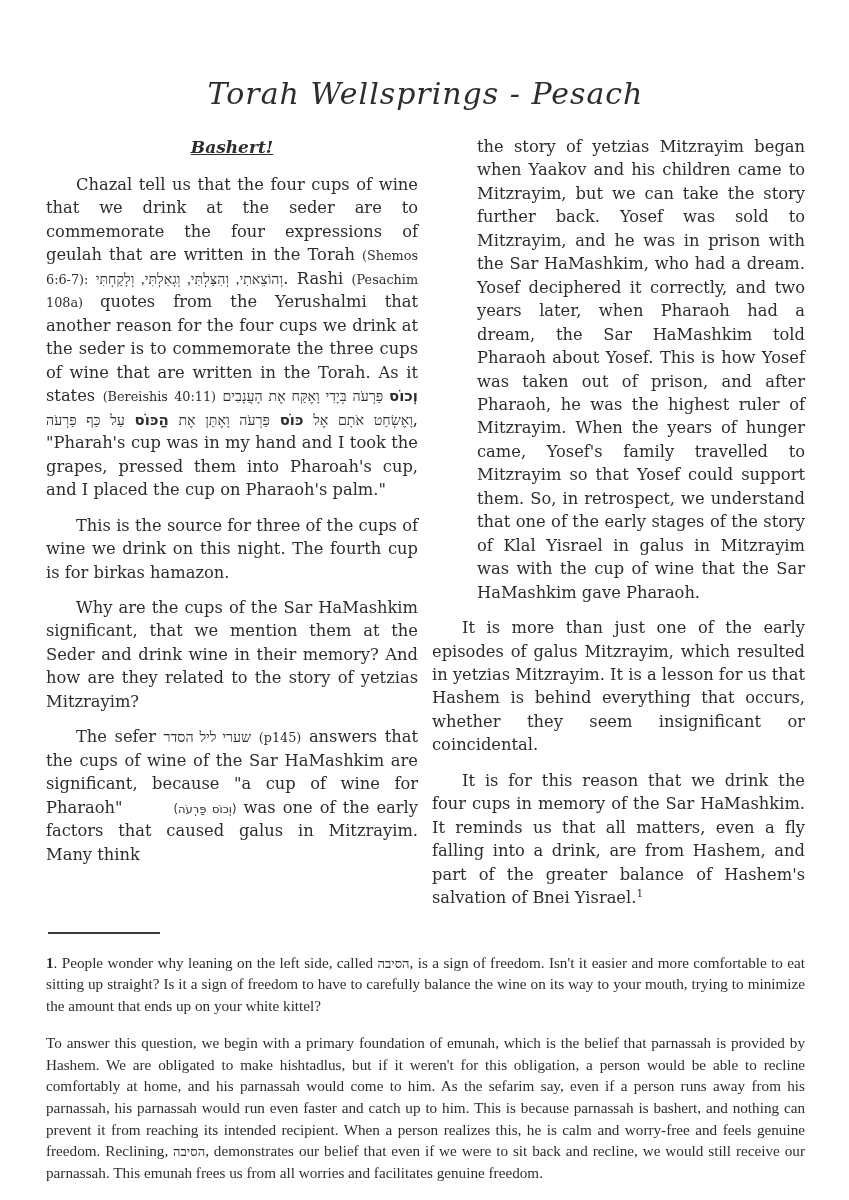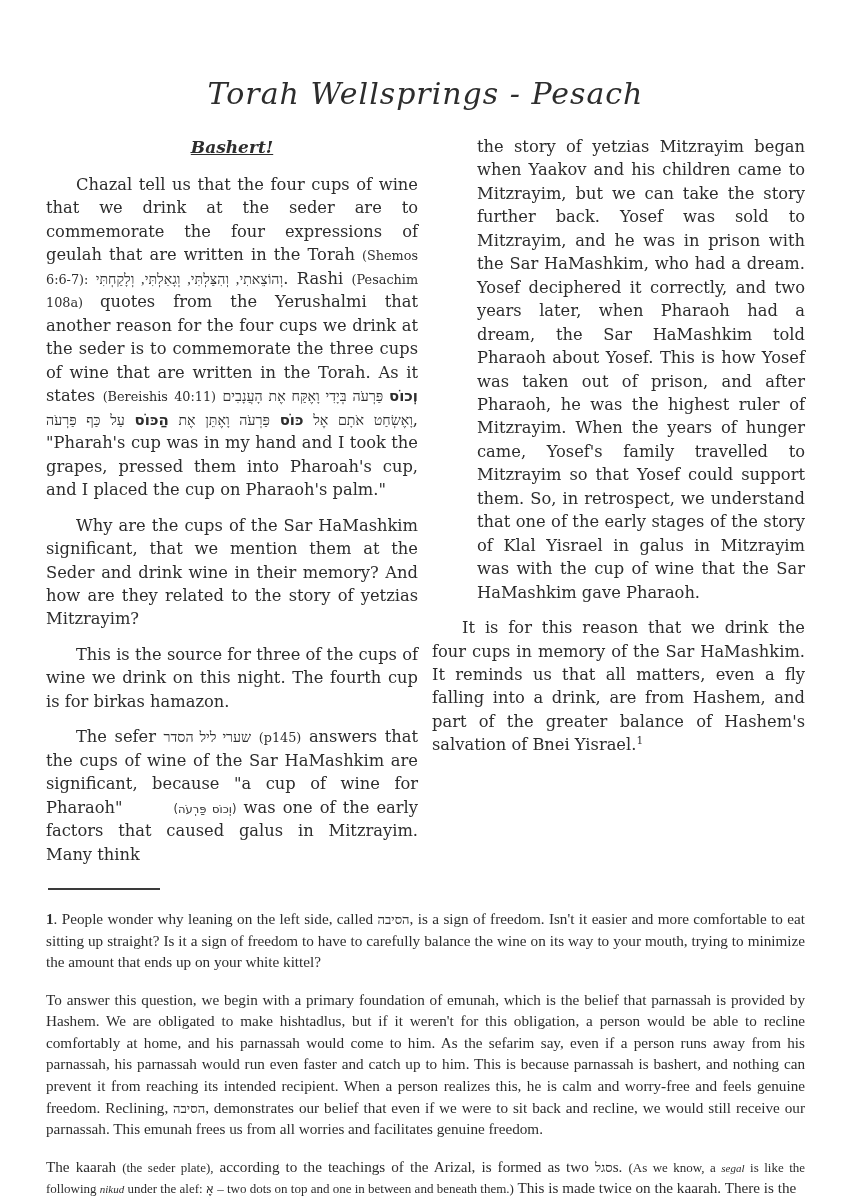"Why are the cups of" p.body { order: before "This is the source for" -> after "This is the source for" }
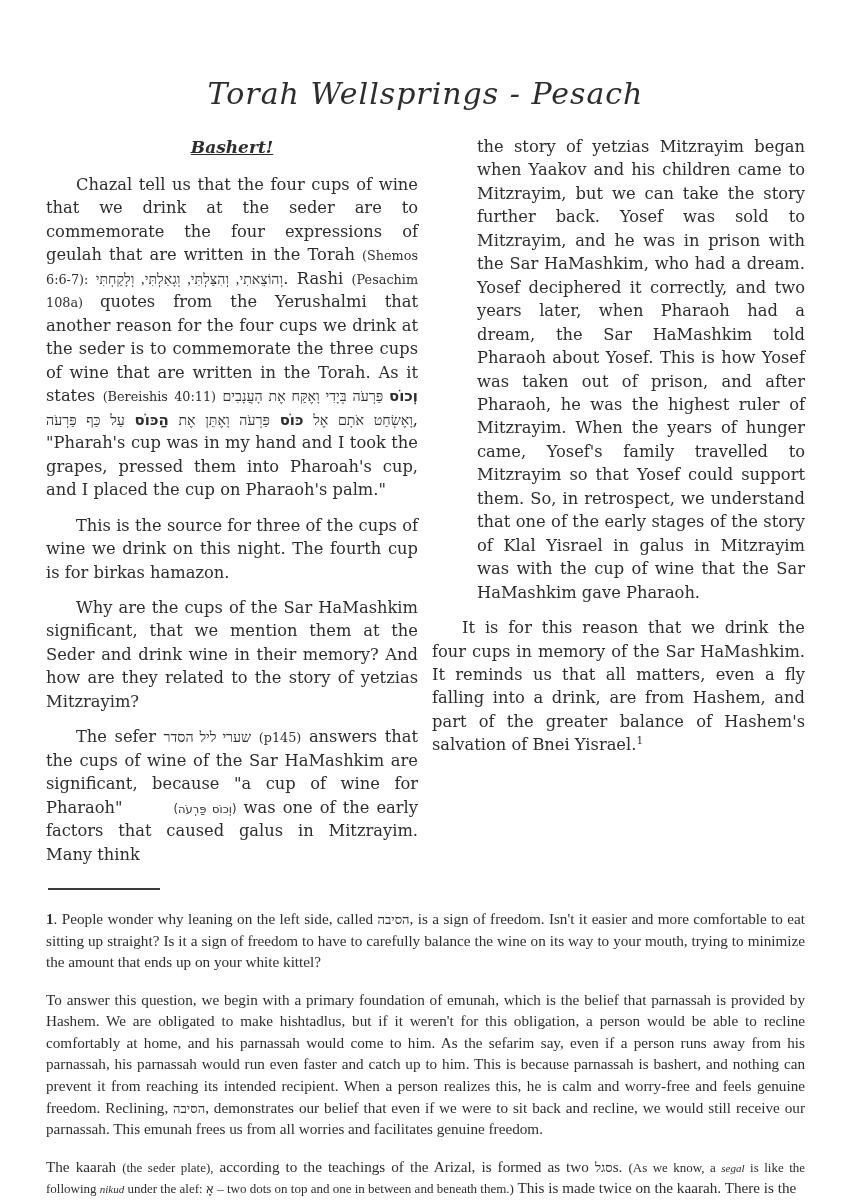"It is more than just" p.body { html: none -> <p><span>It is more than just one of the early episodes of galus Mitzrayim, which resulted in yetzias Mitzrayim. It is a lesson for us that Hashem is behind everything that occurs, whether they seem insignificant or coincidental.</span></p> }
